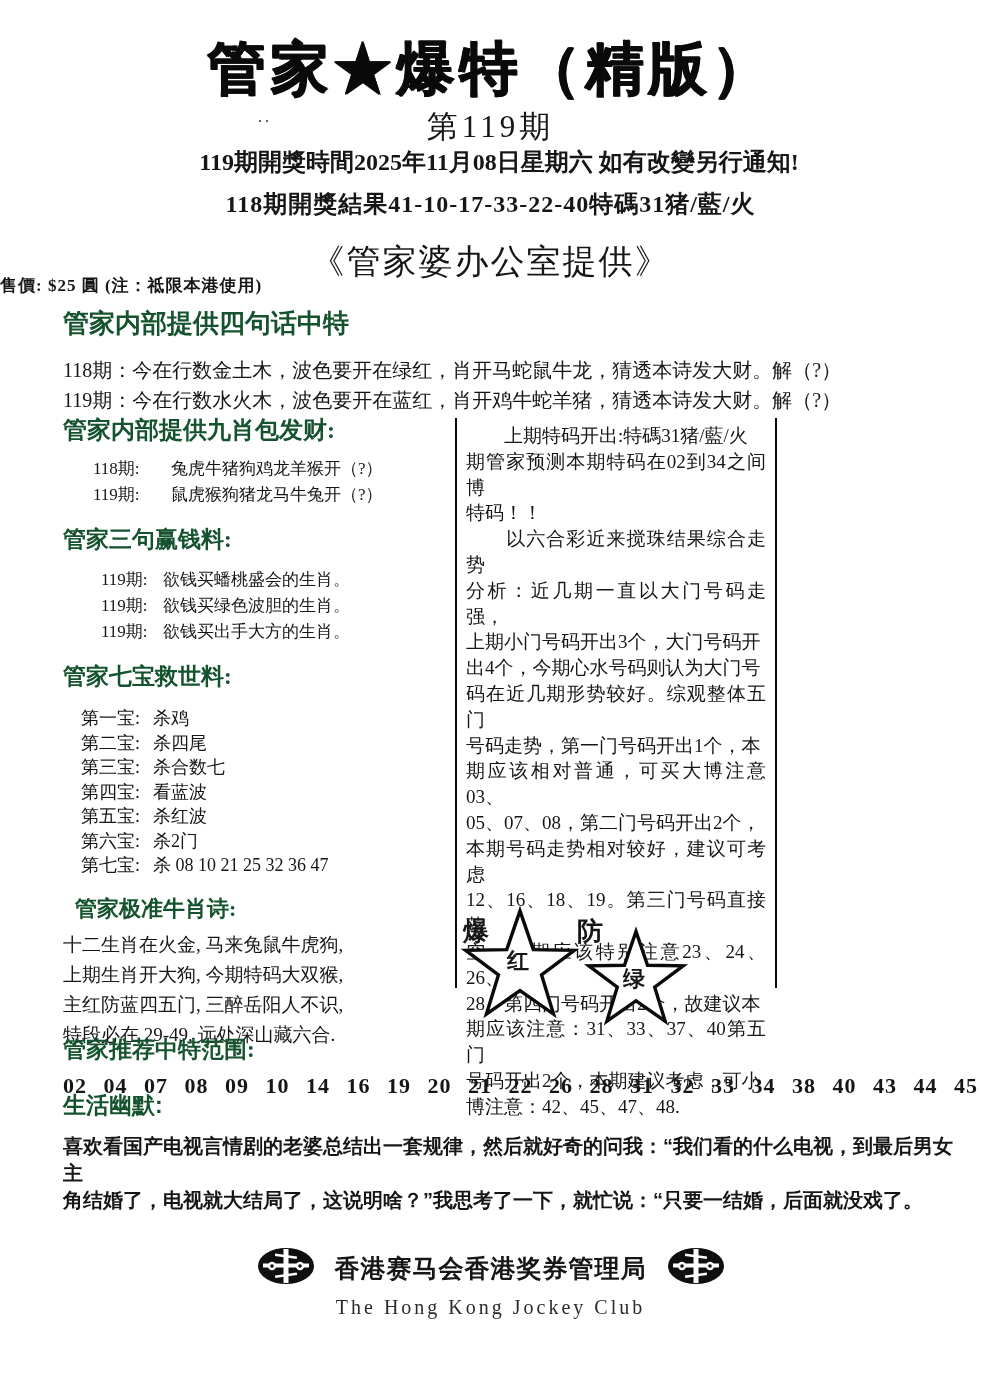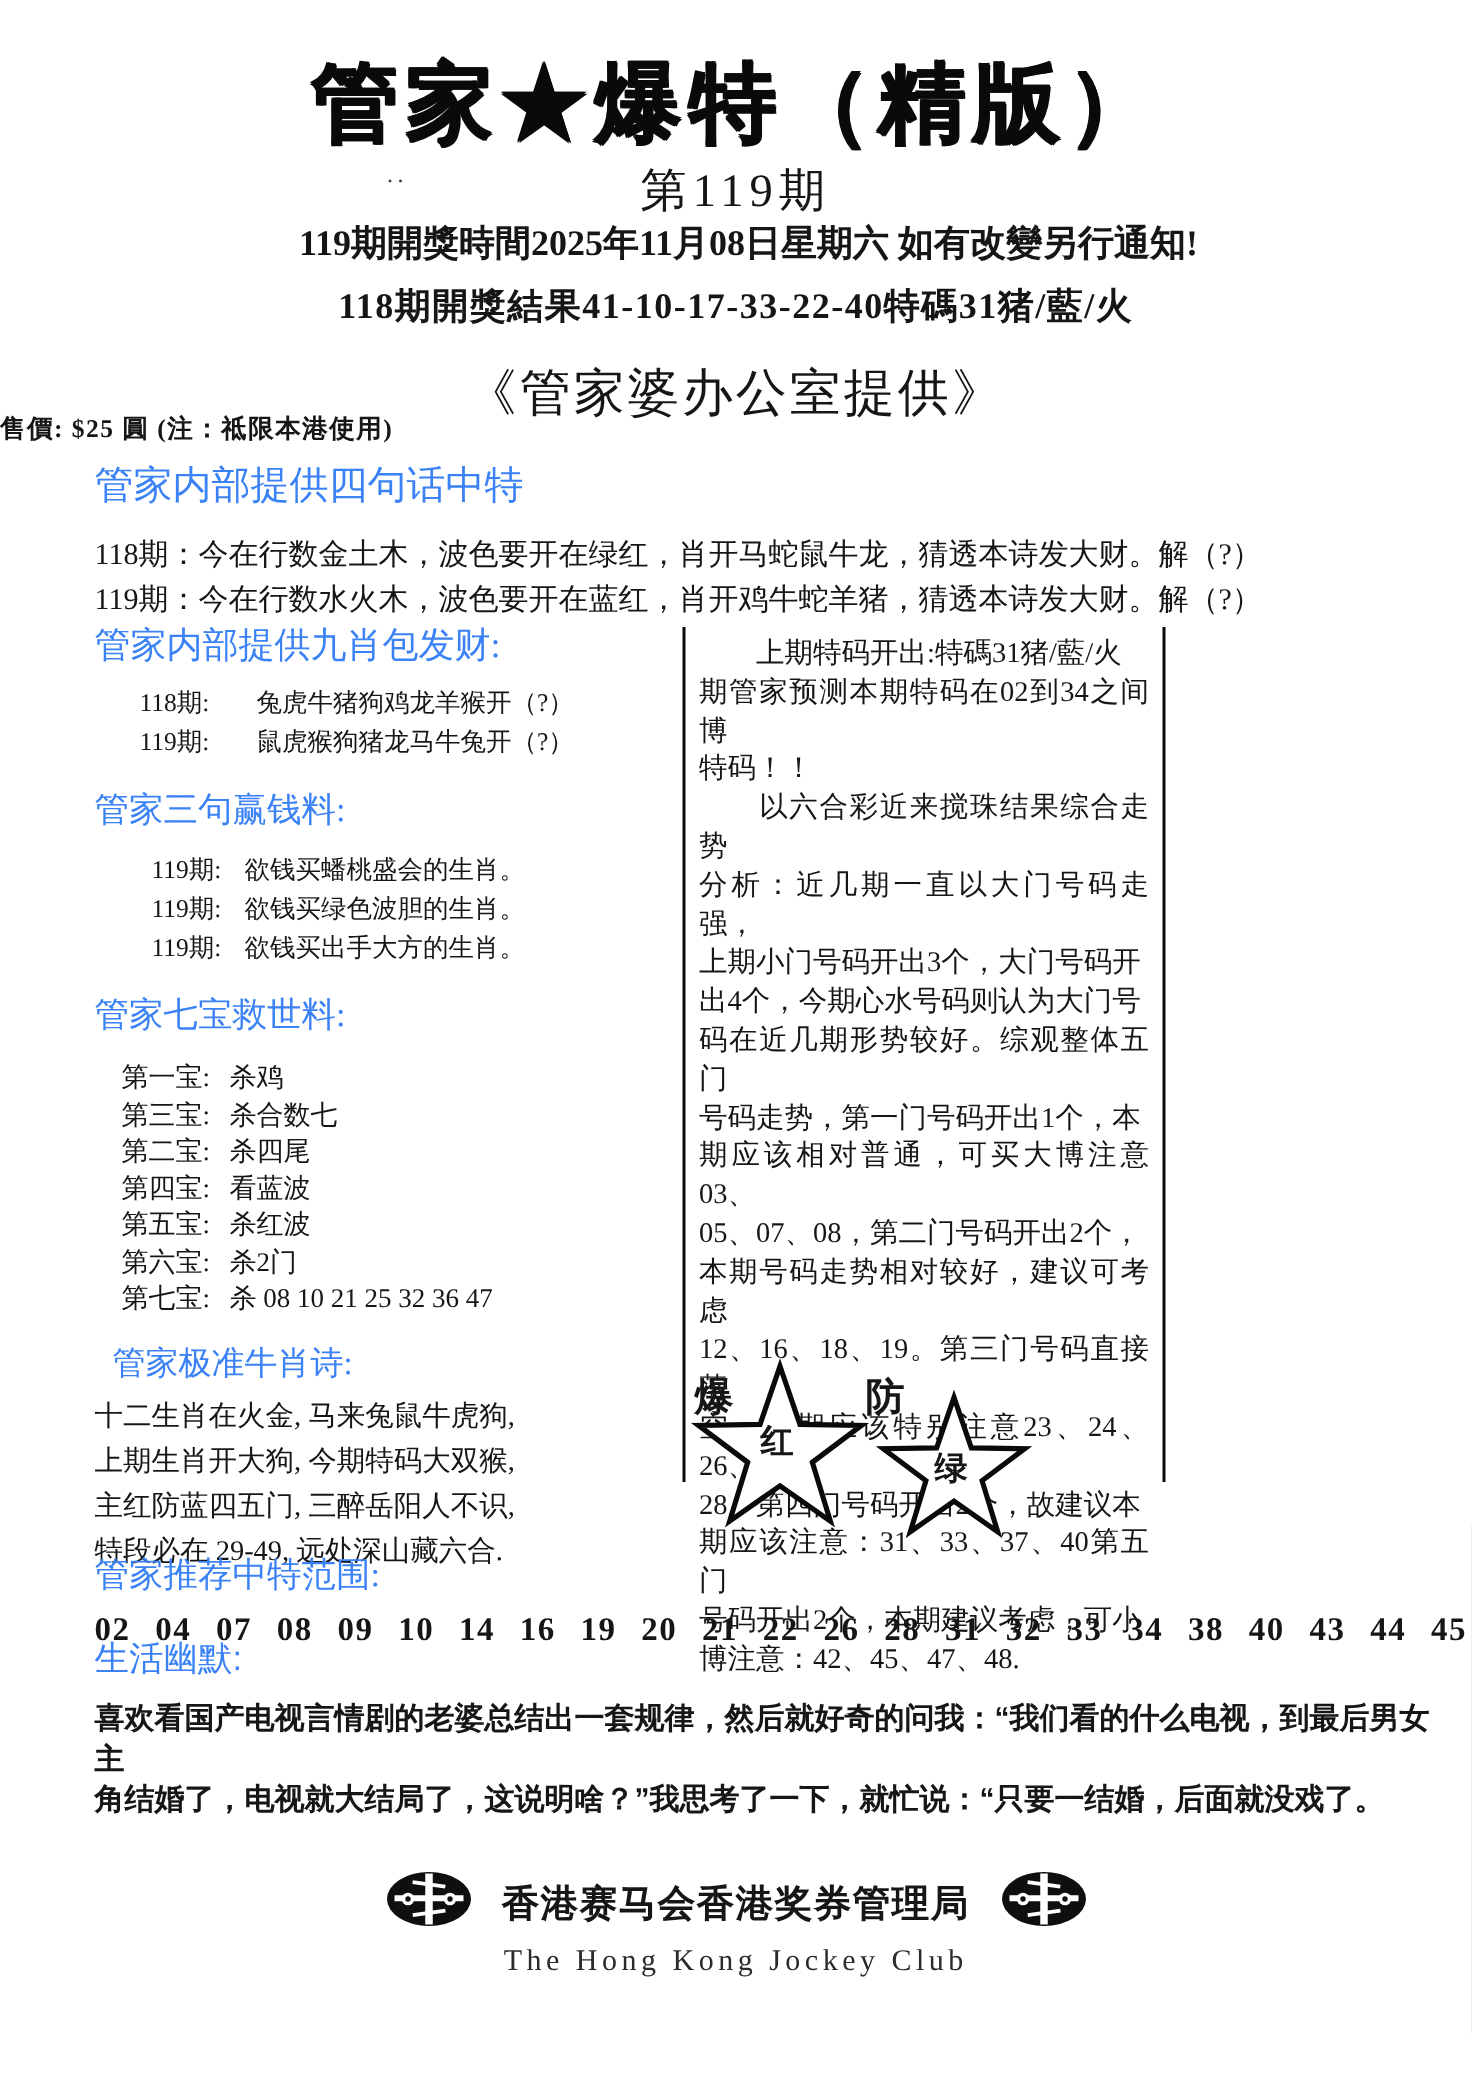"管家内部提供四句话中特" .sec-heading { color: #3b82f6 -> #14532d; font-weight: normal -> bold }
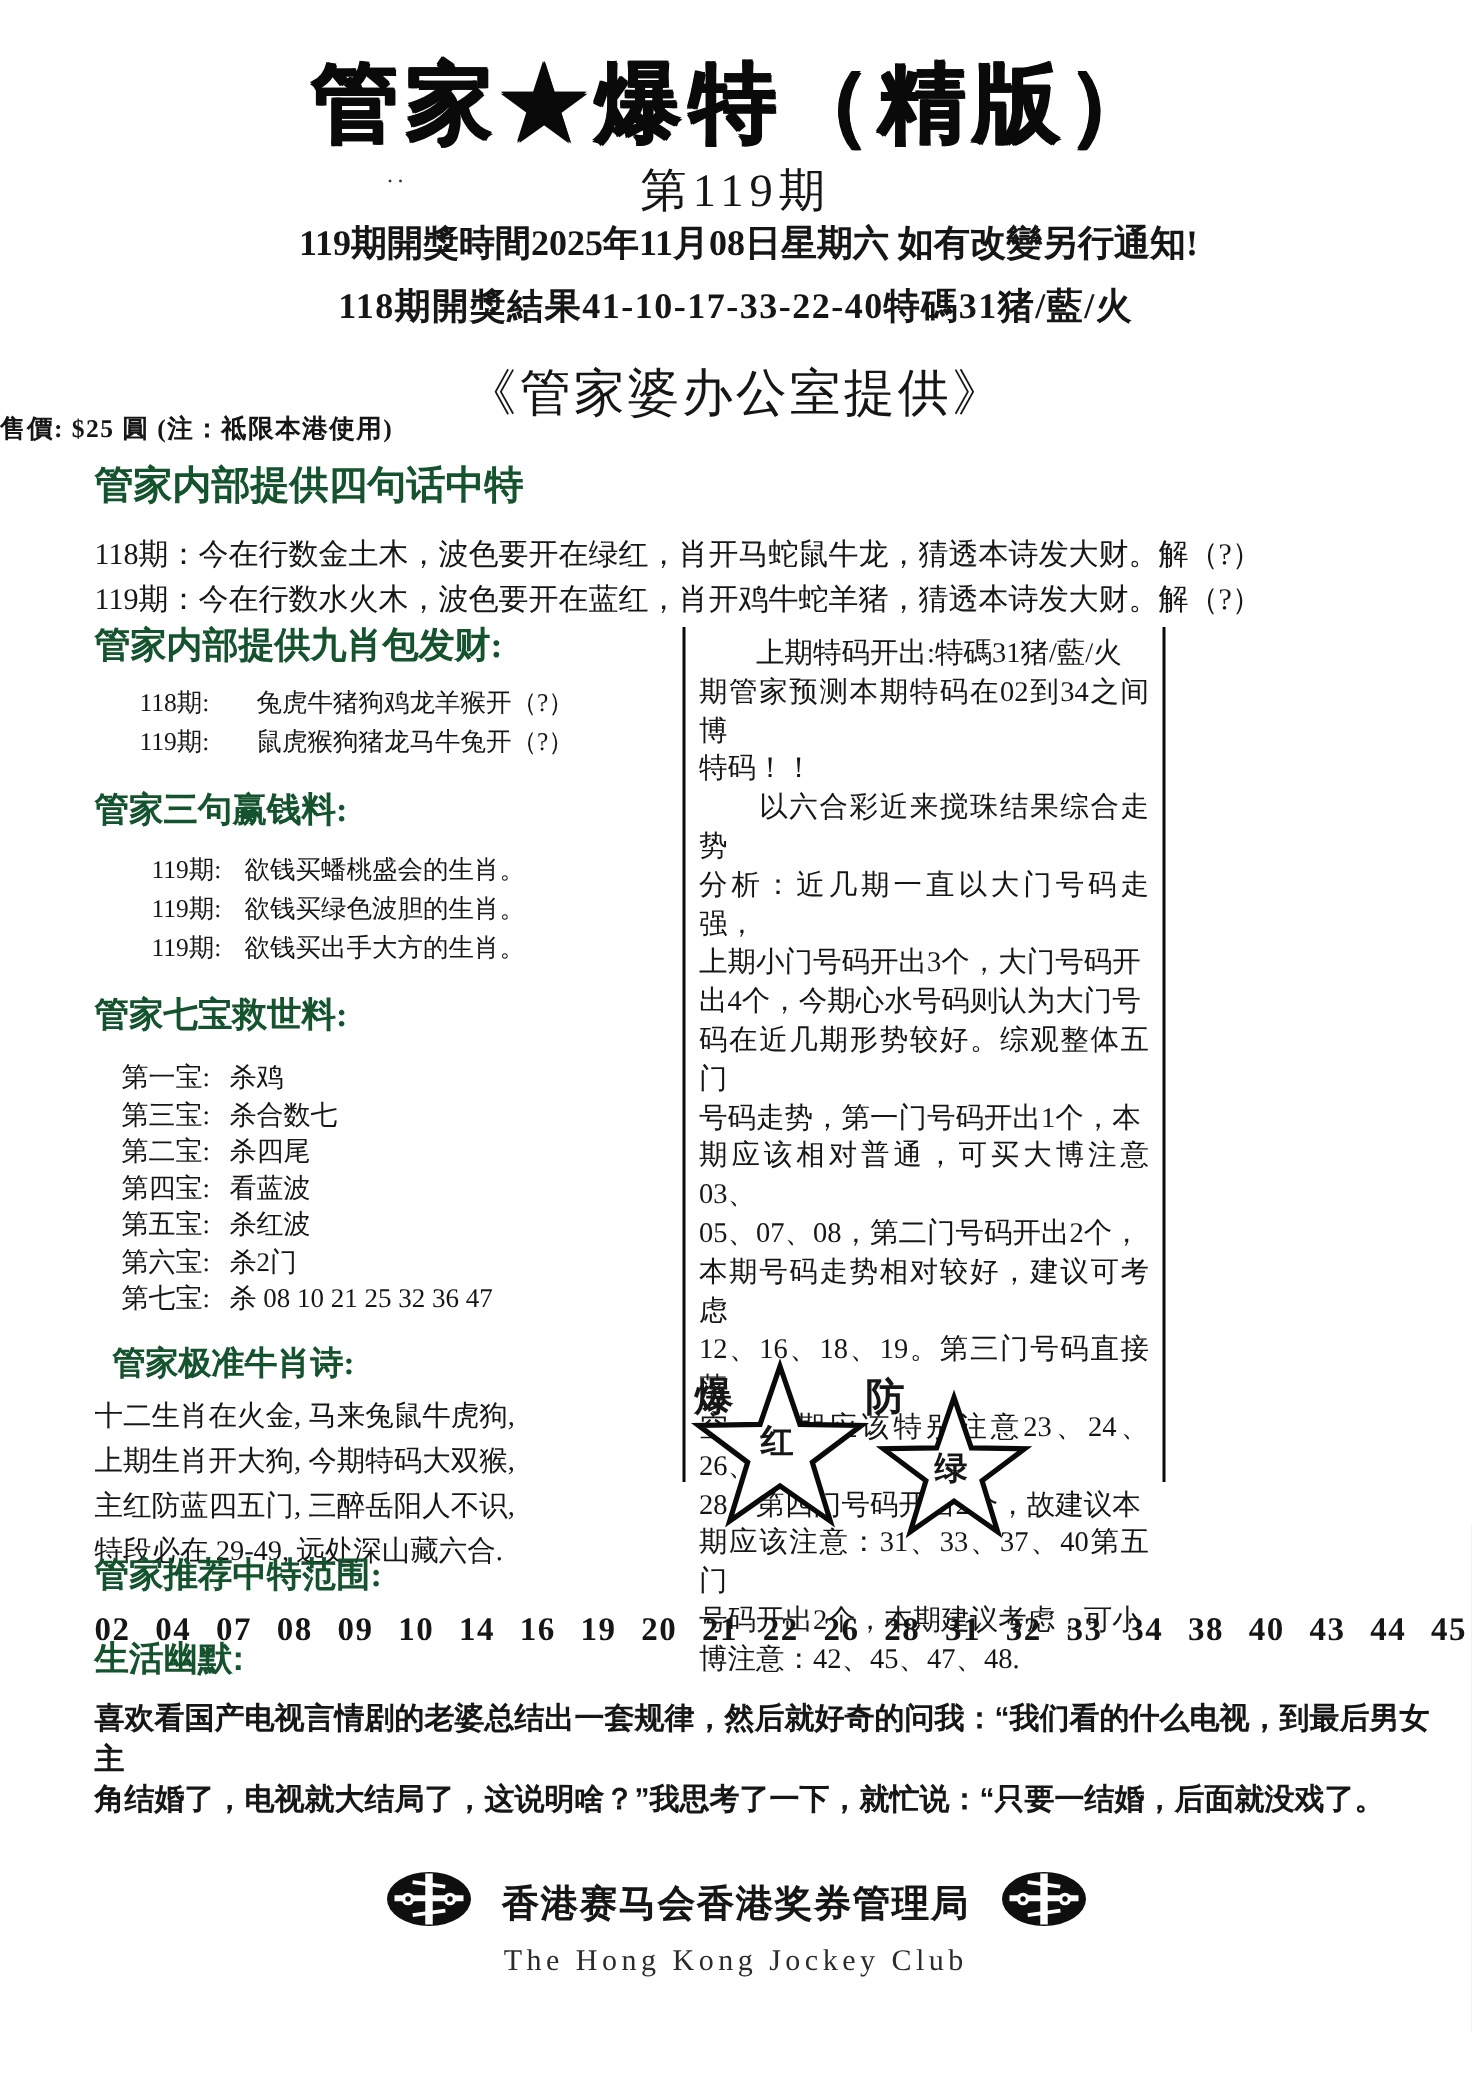"第三宝:" div.row { order: before "第二宝:" -> after "第二宝:" }
